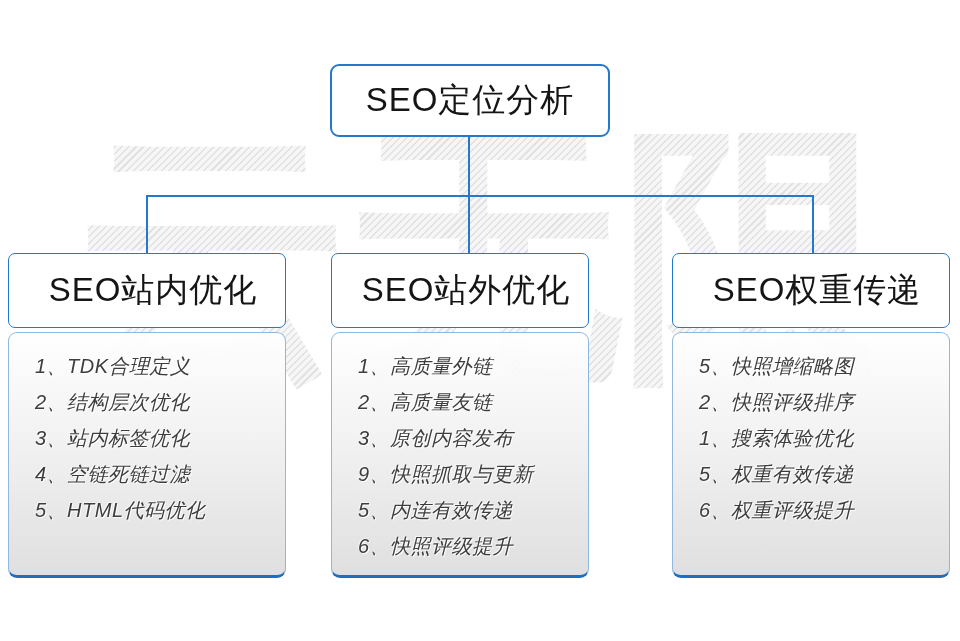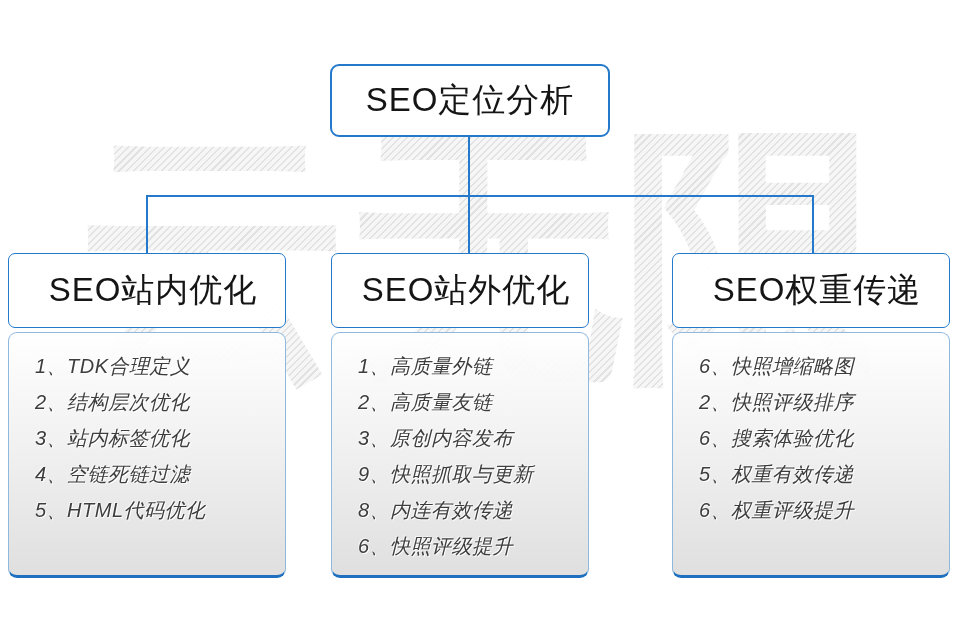"6、快照增缩略图" div.list-item { text: 6 -> 5 }
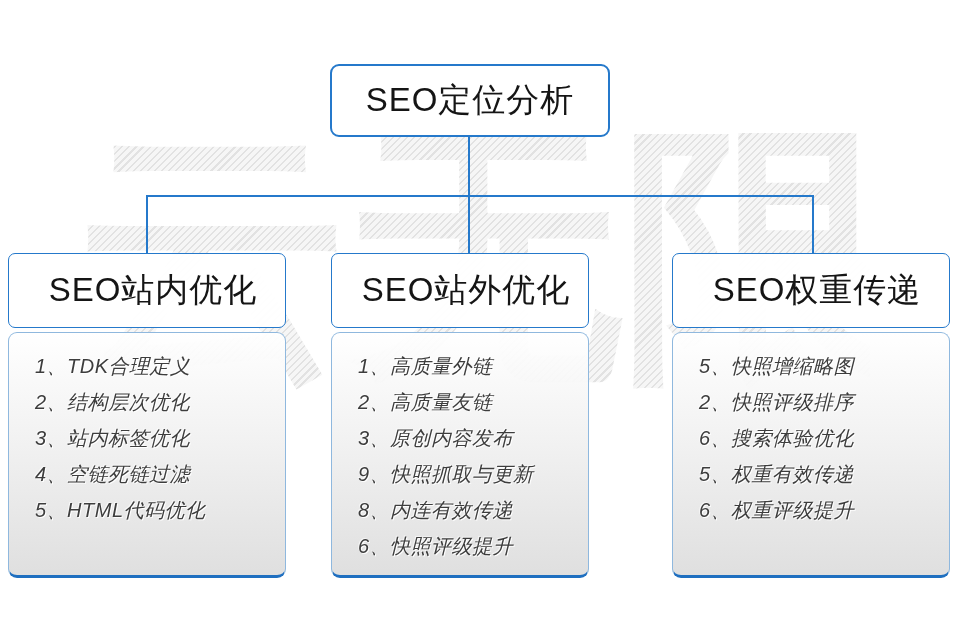"6、搜索体验优化" div.list-item { text: 6 -> 1 }
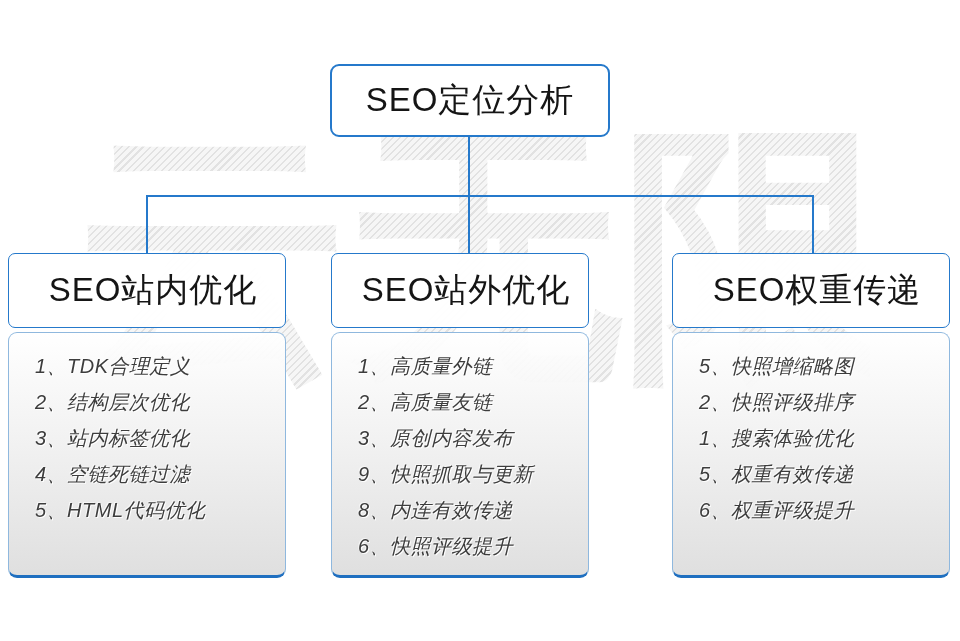"8、内连有效传递" div.list-item { text: 8 -> 5 }
